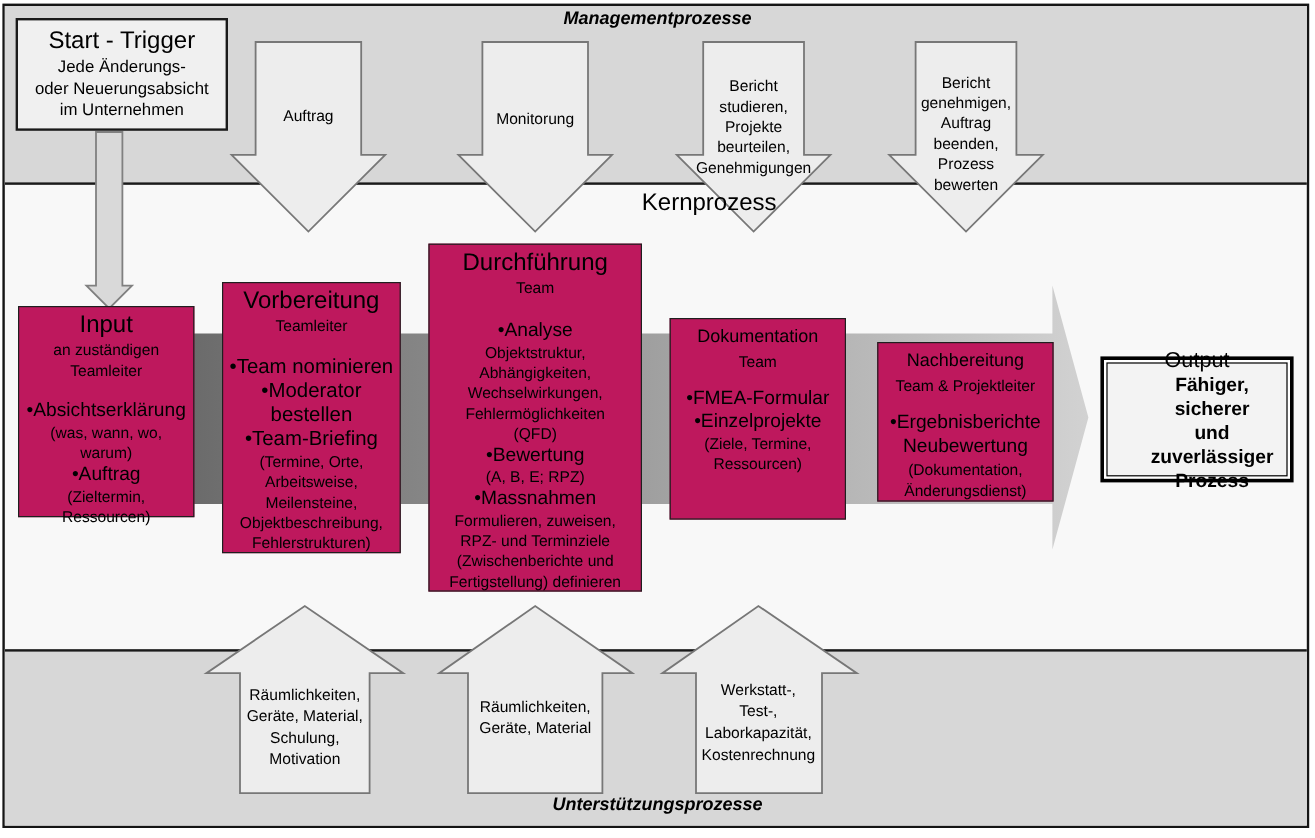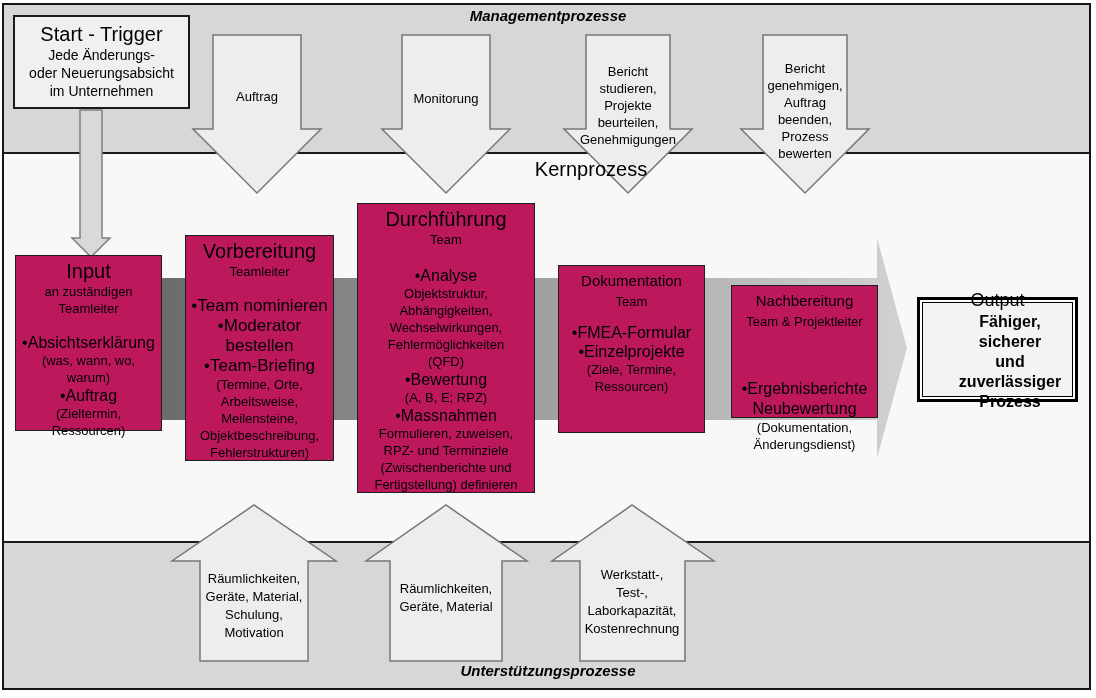"•Ergebnisberichte" .t-bullet.two { margin-top: 36px -> none }
